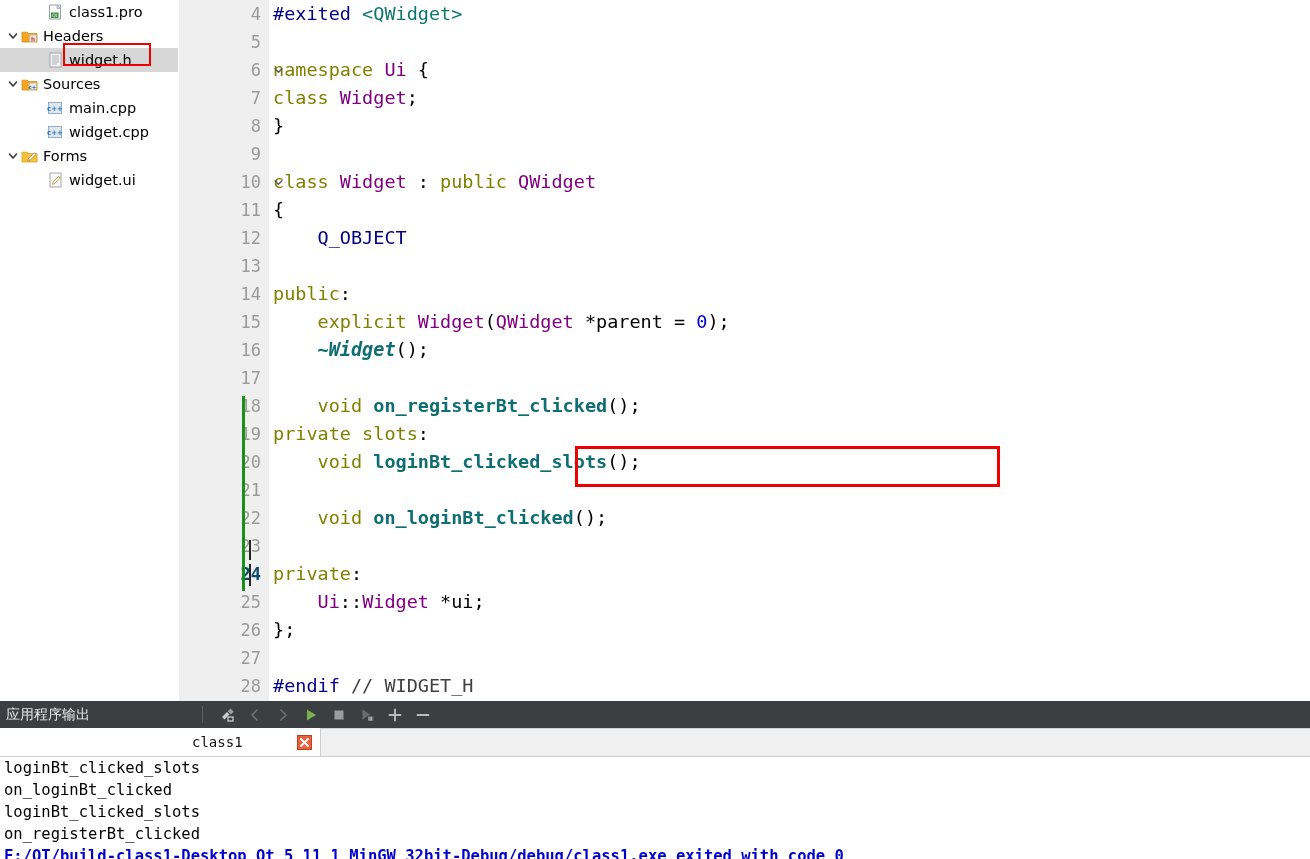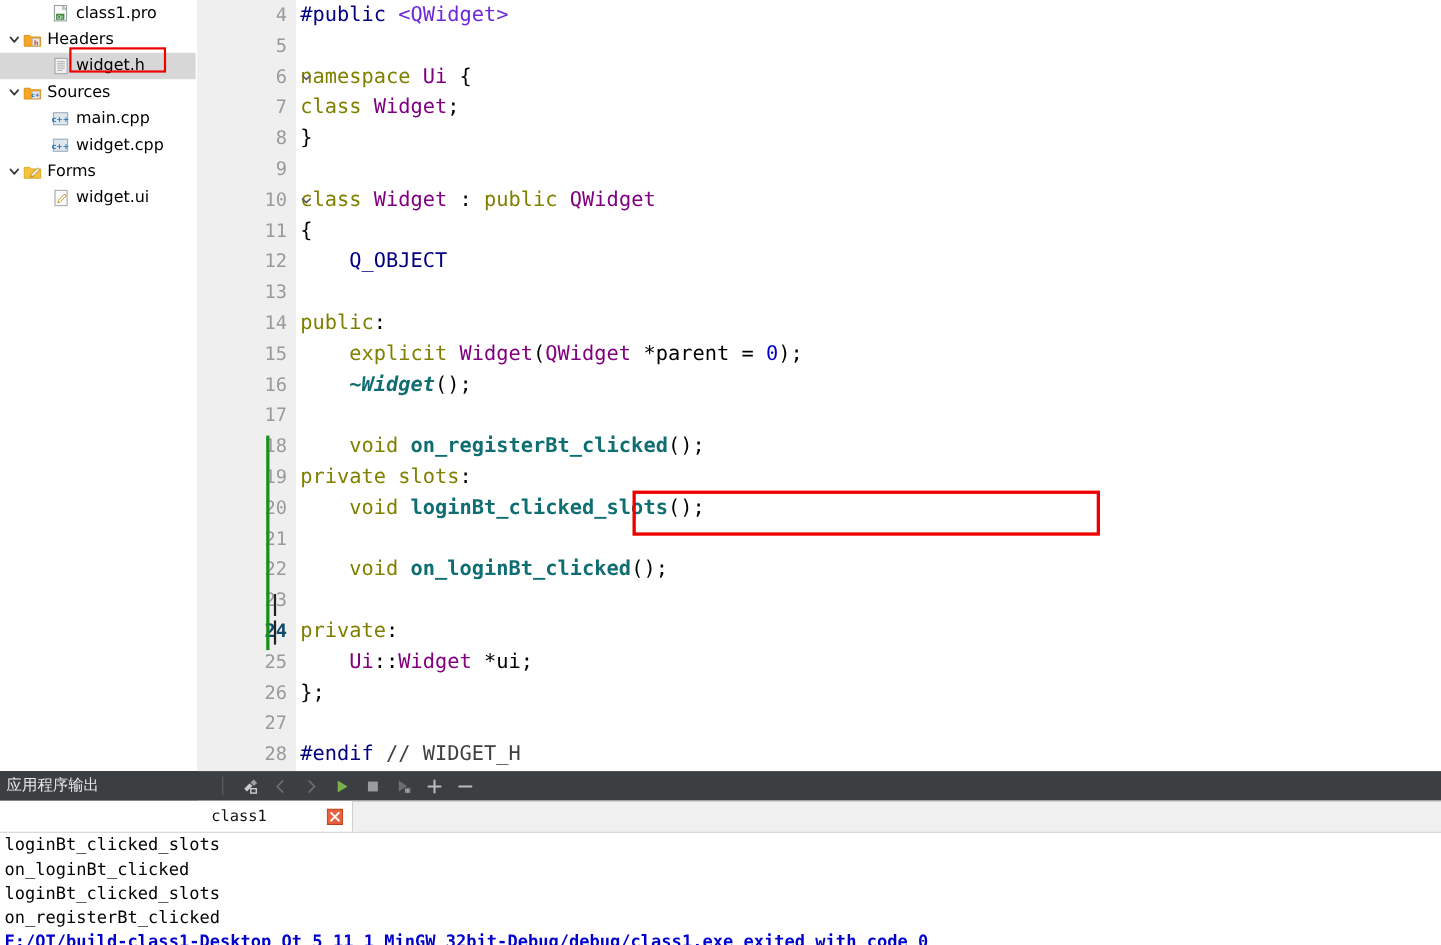"#public" span.pp { text: public -> exited }
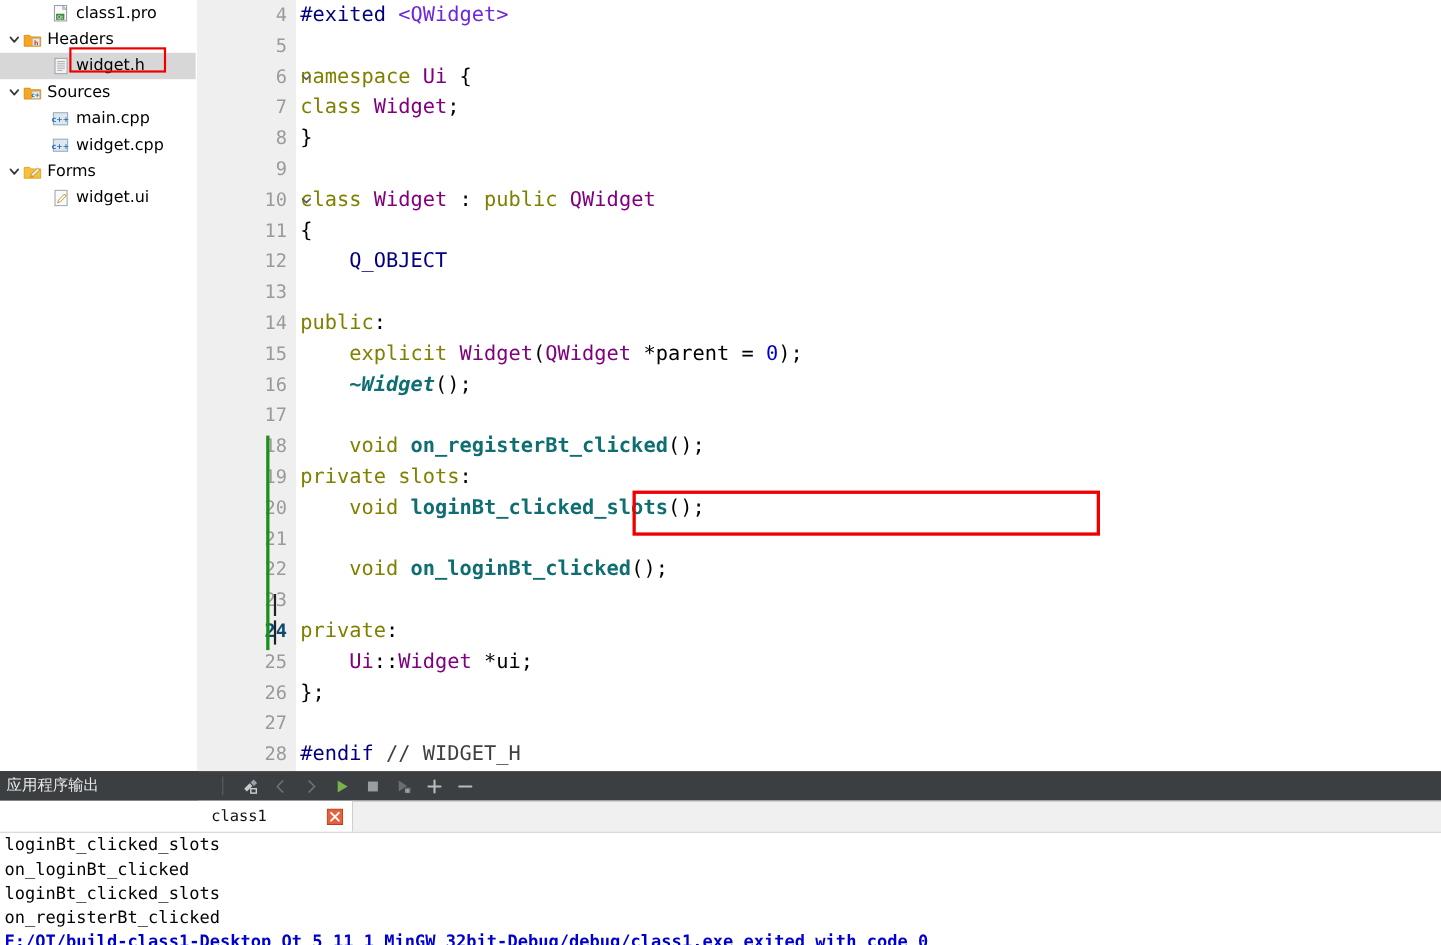"<QWidget>" .st { color: #6d28d9 -> #0f766e }
